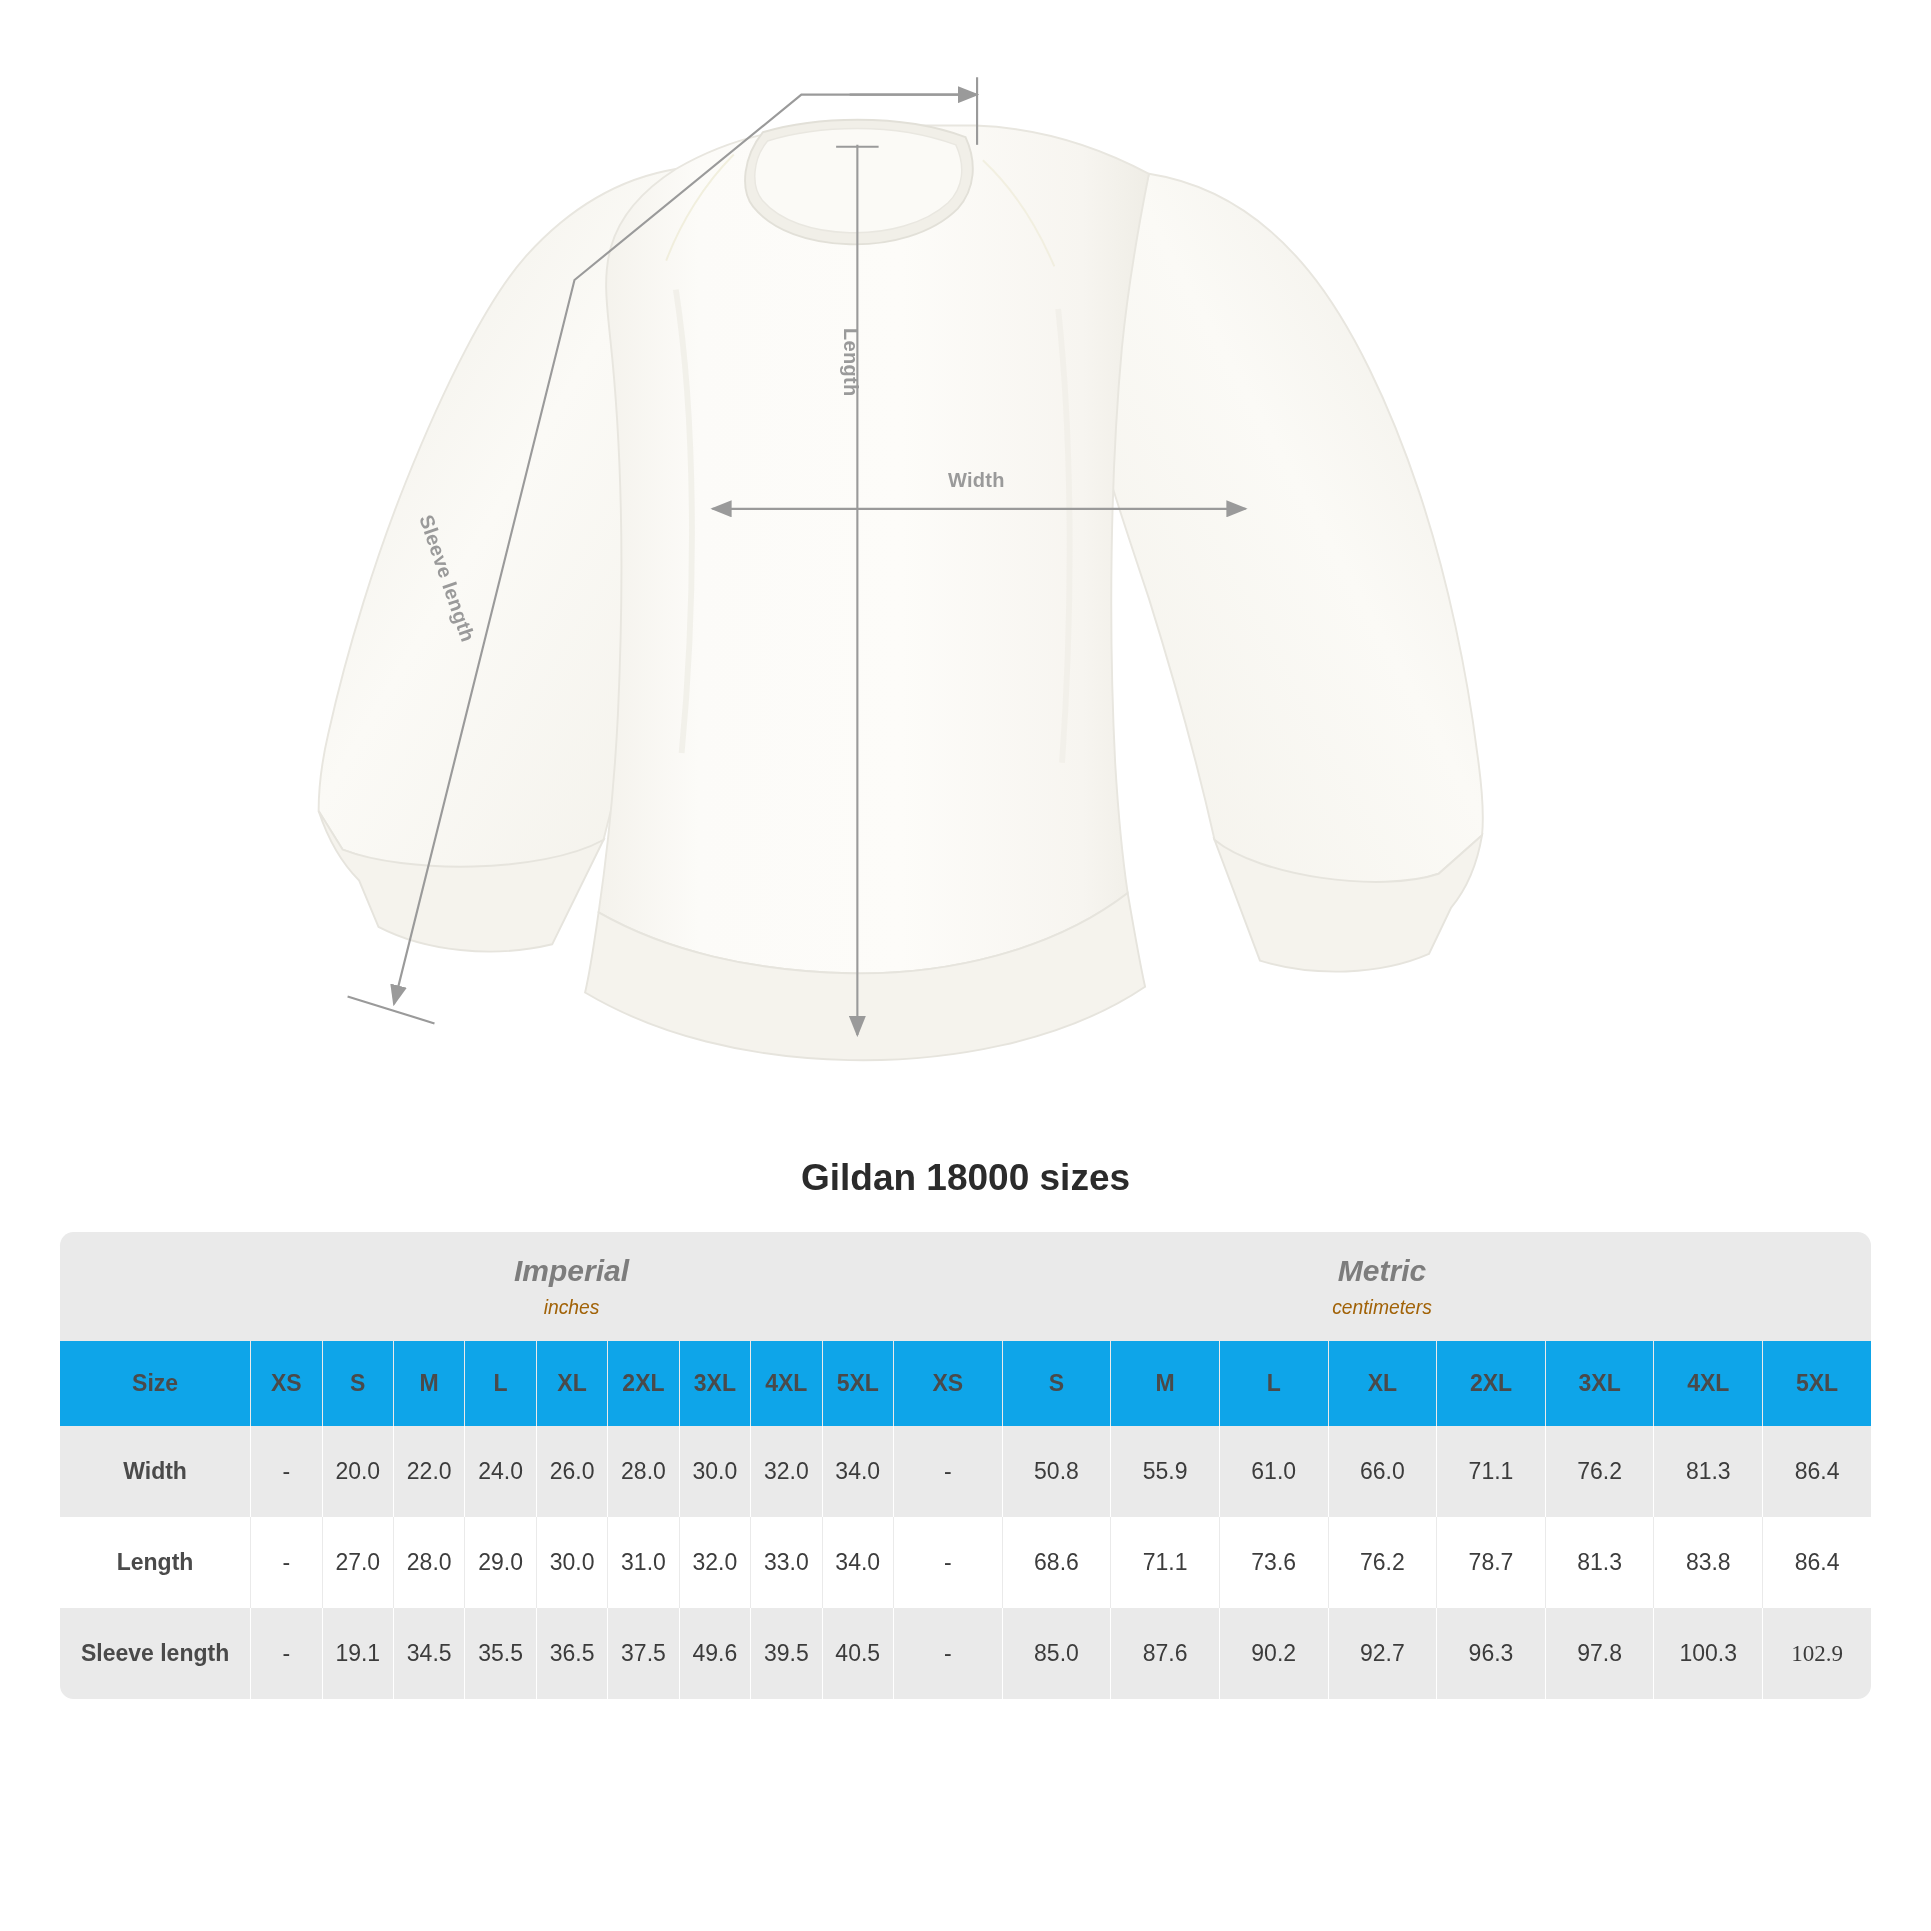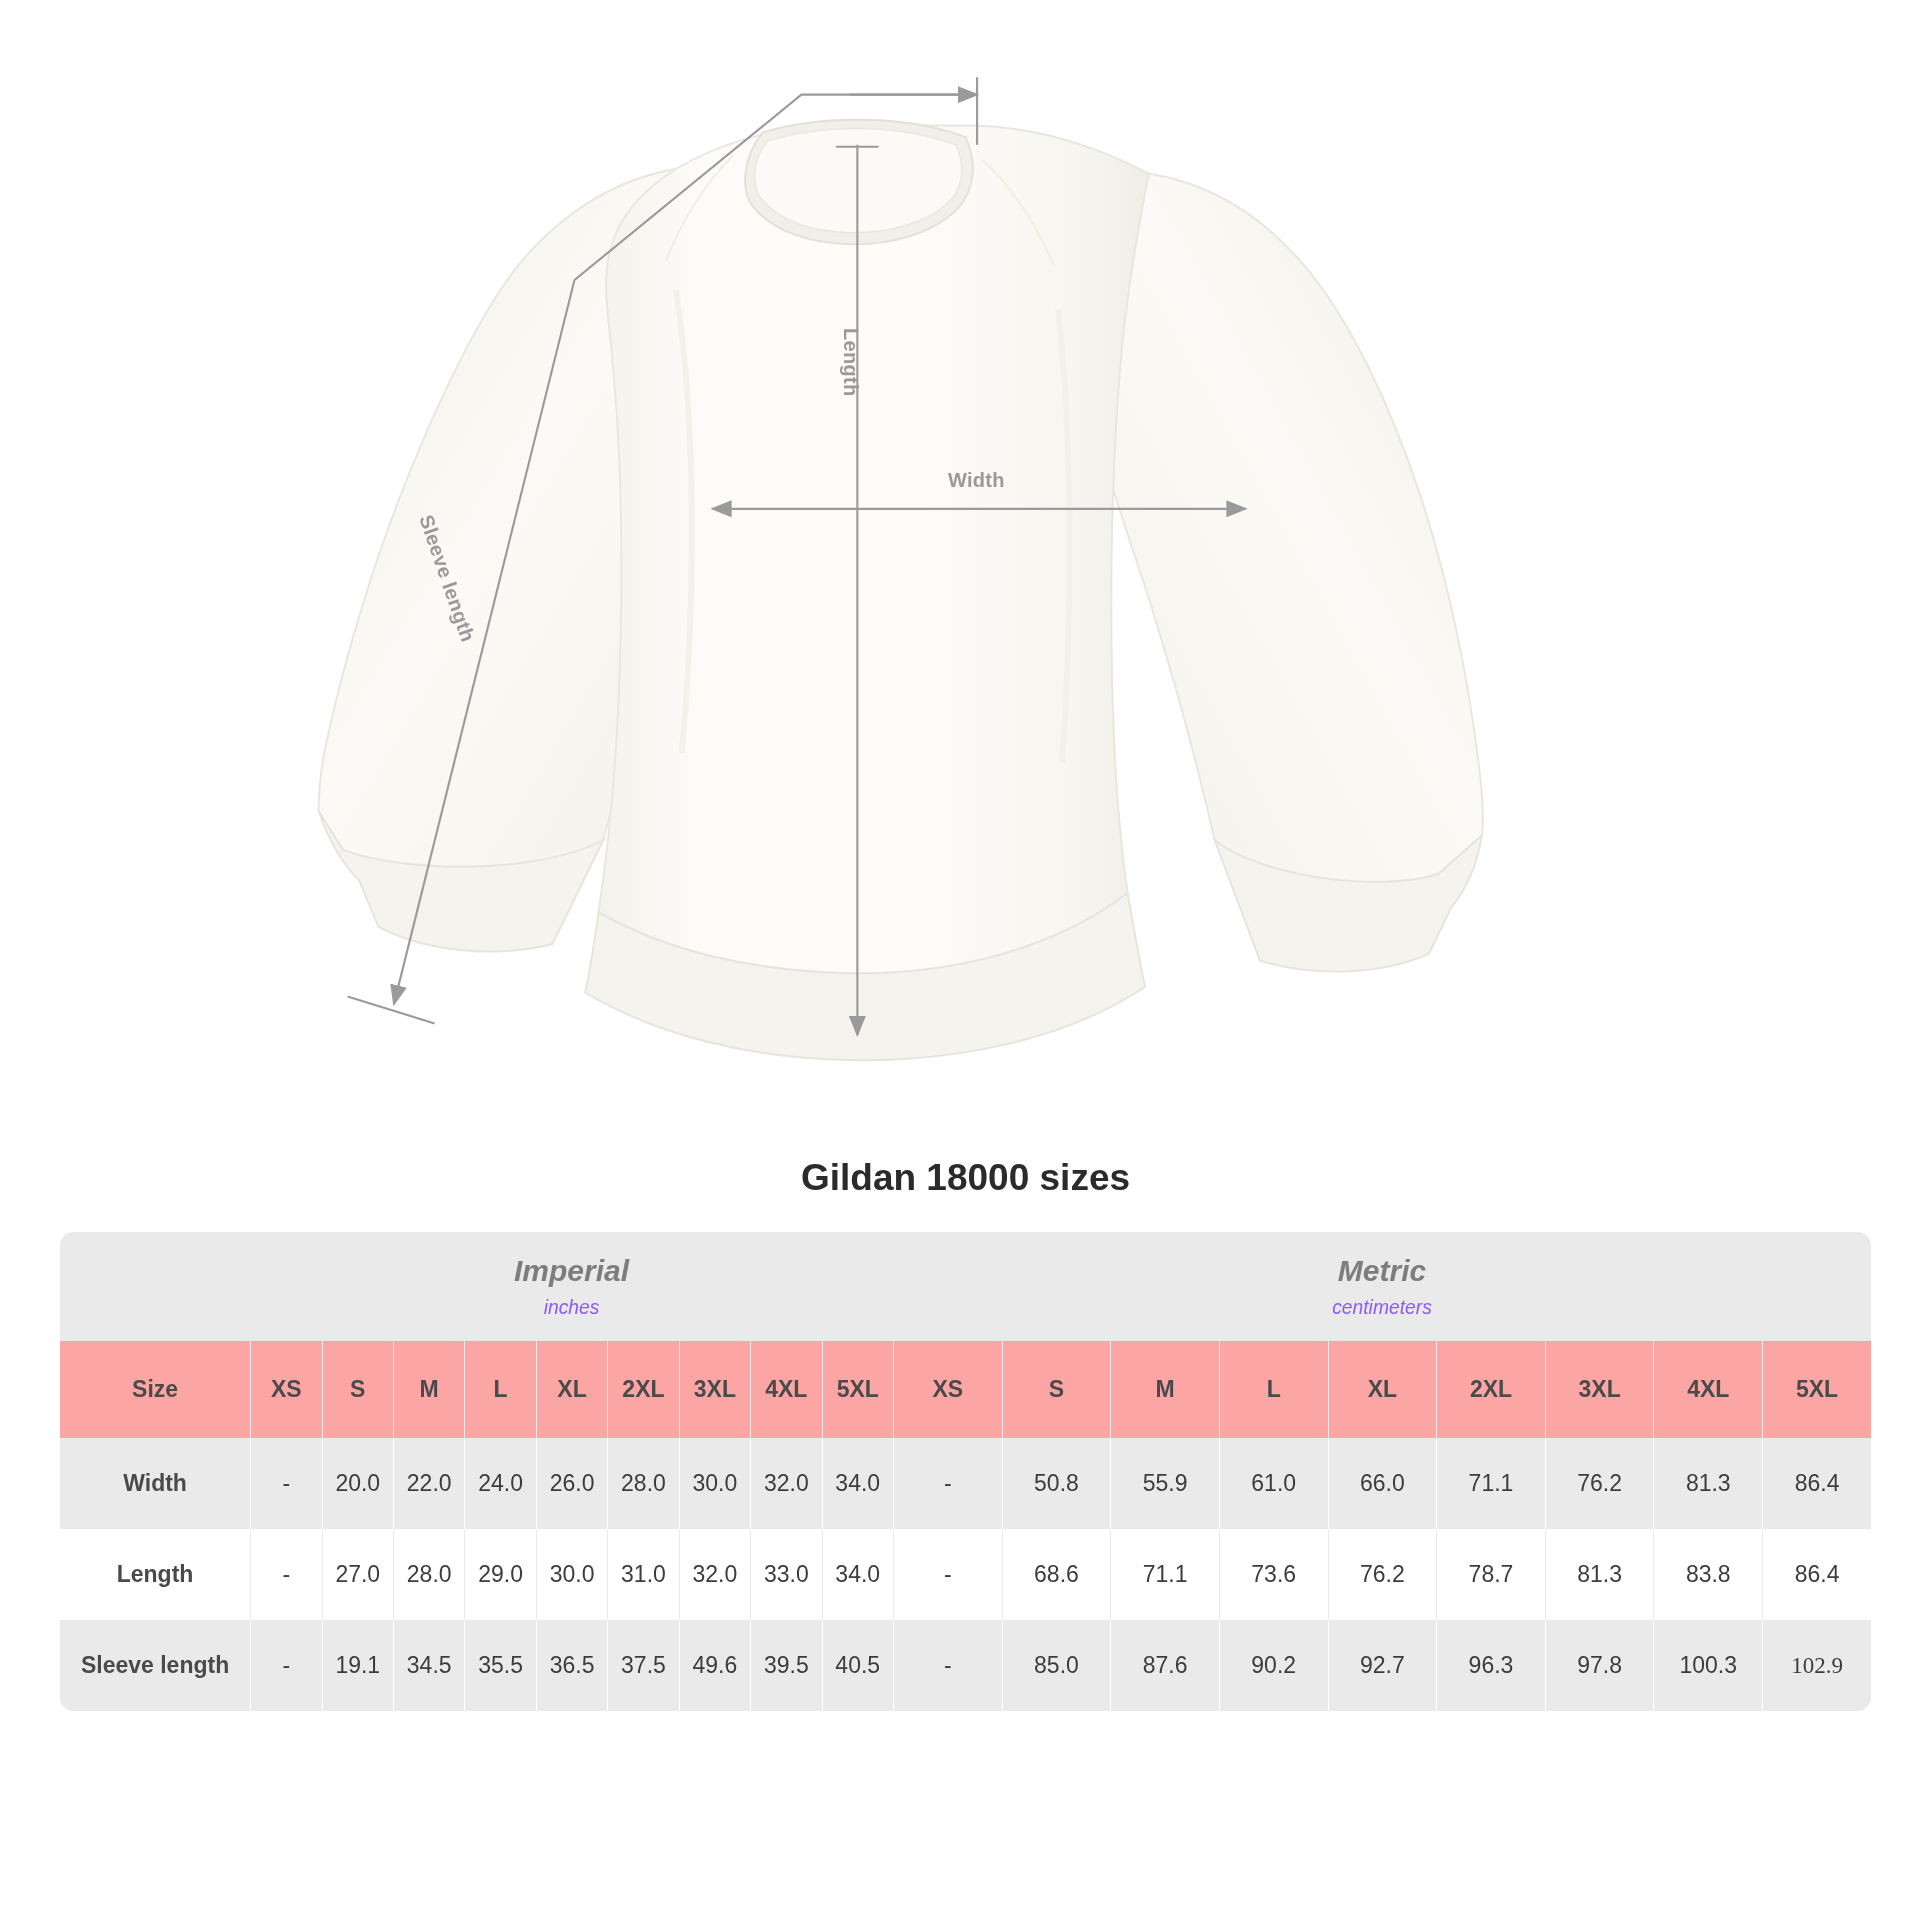"inches" .unit-sub { color: #8b5cf6 -> #a16207 }
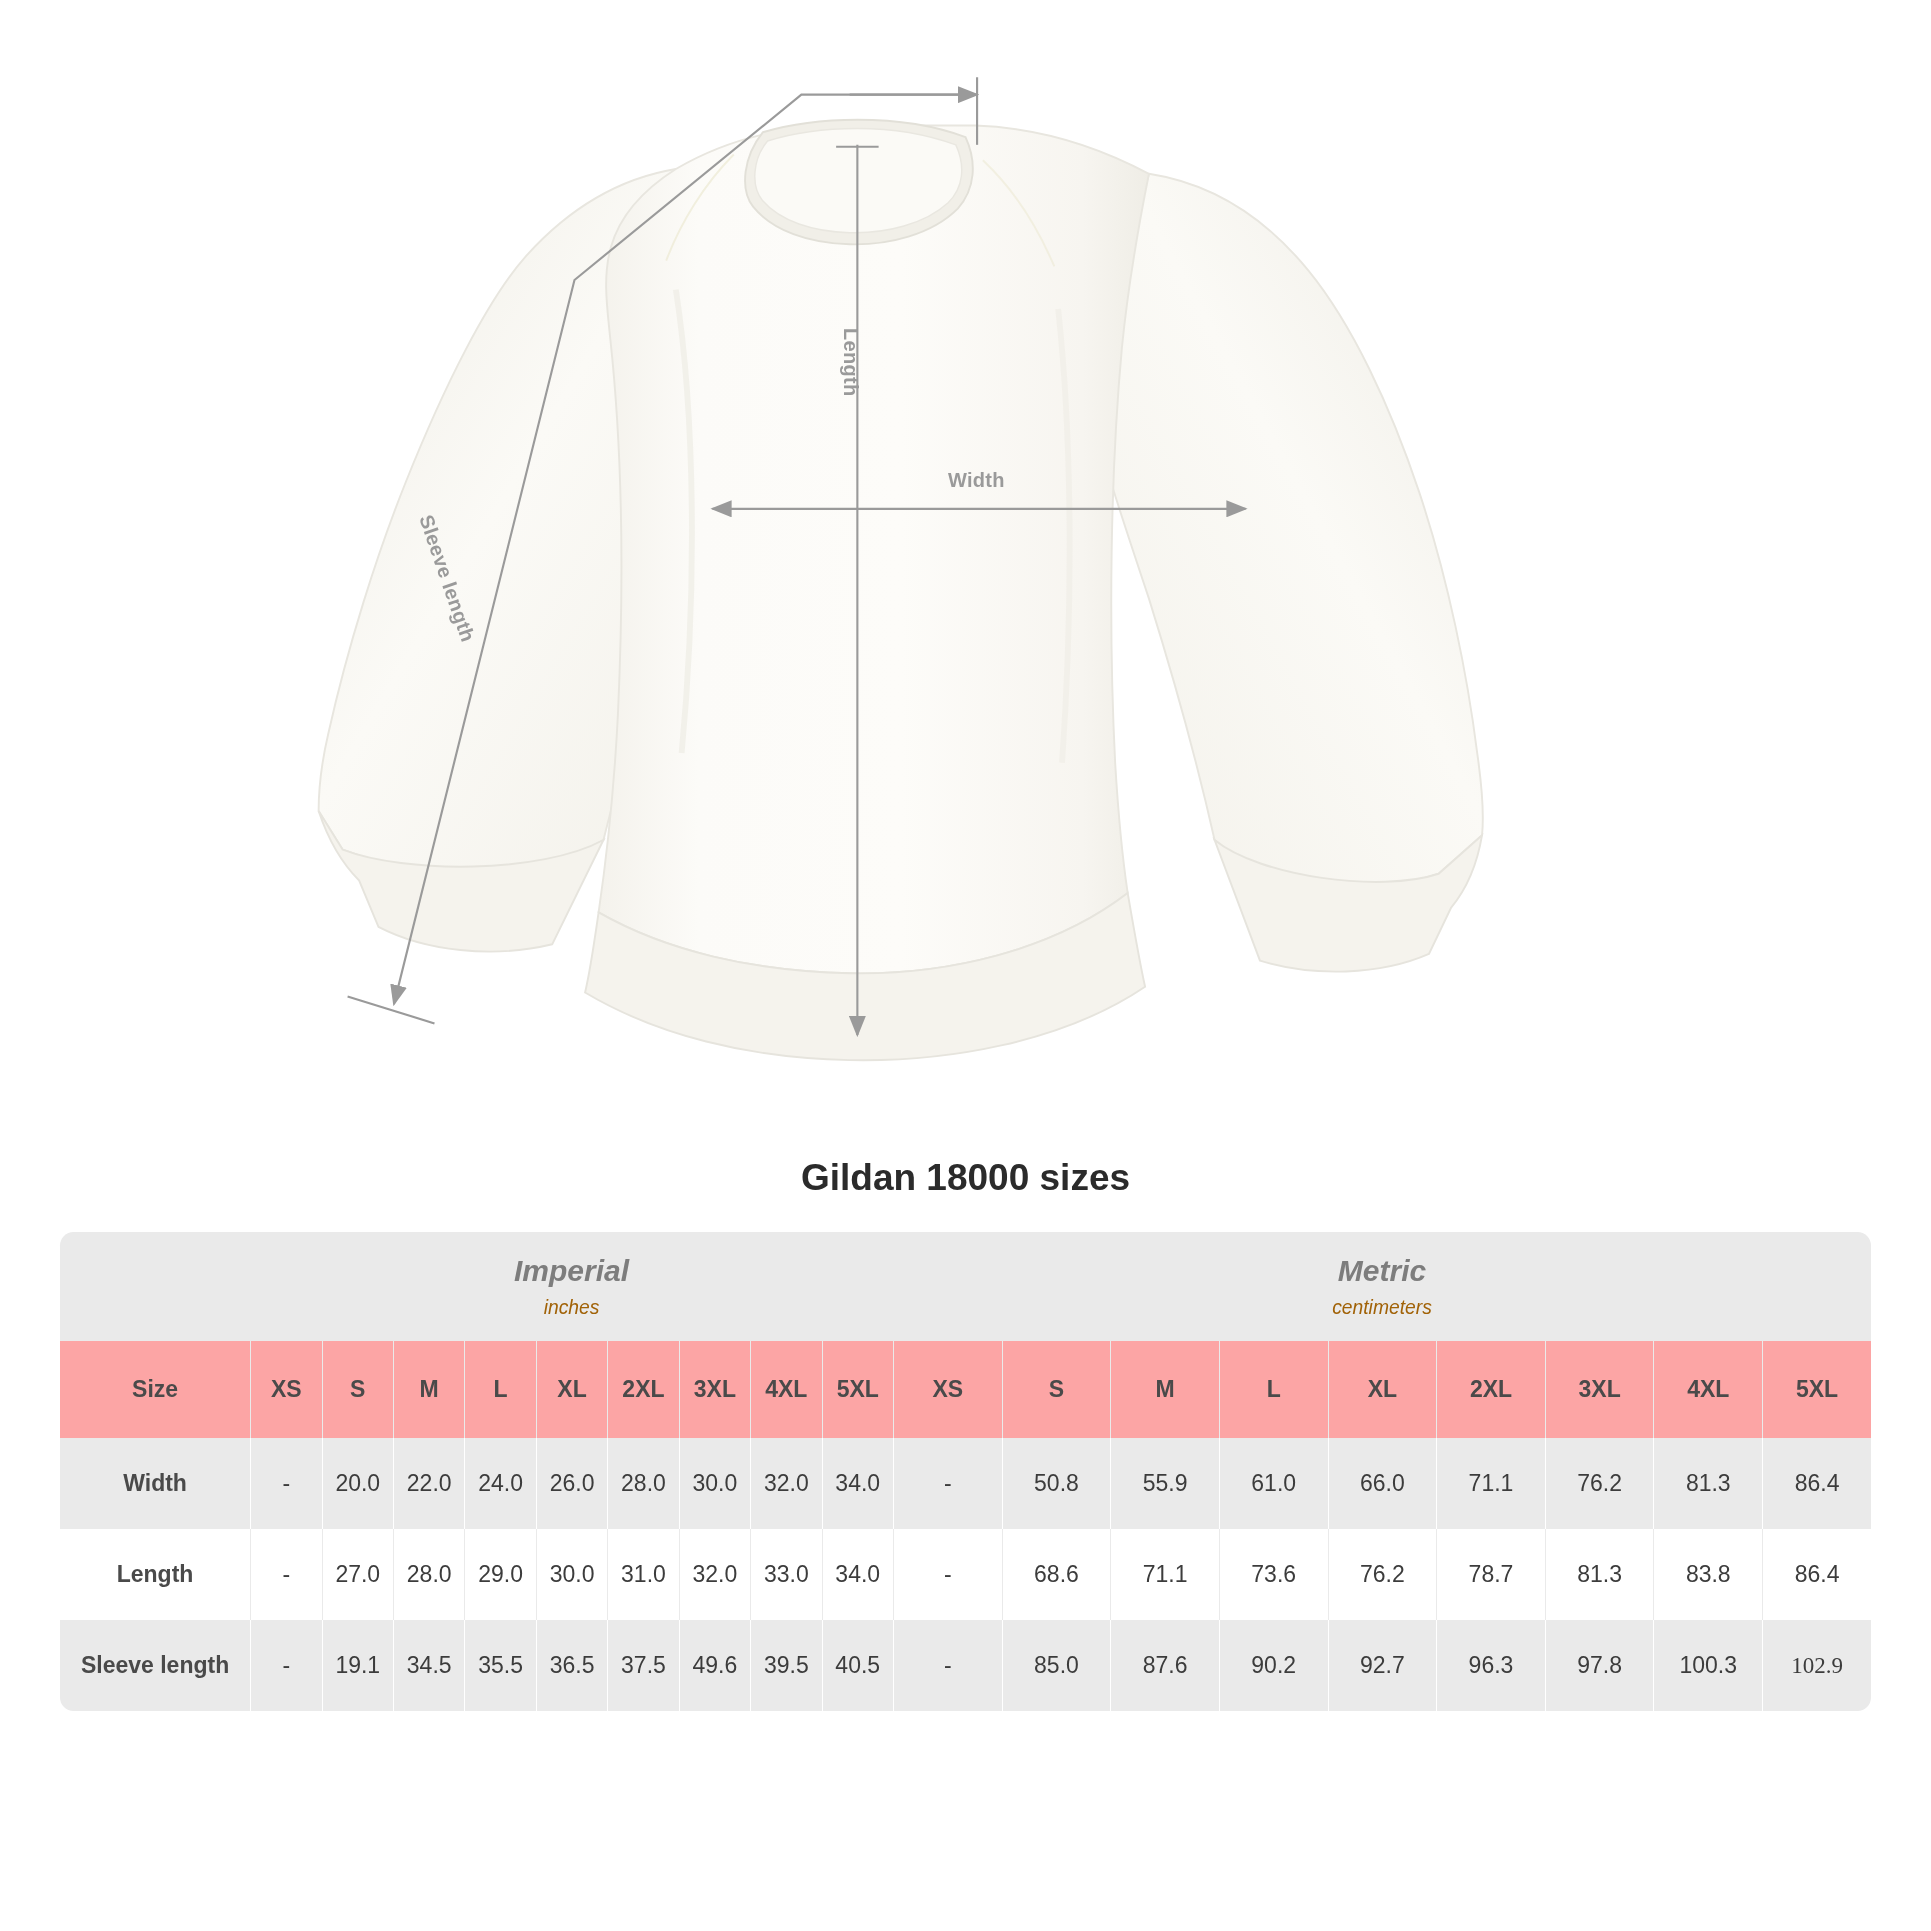"Size" tr.size-row td { background: #fca5a5 -> #0ea5e9; height: 97px -> 85px }
